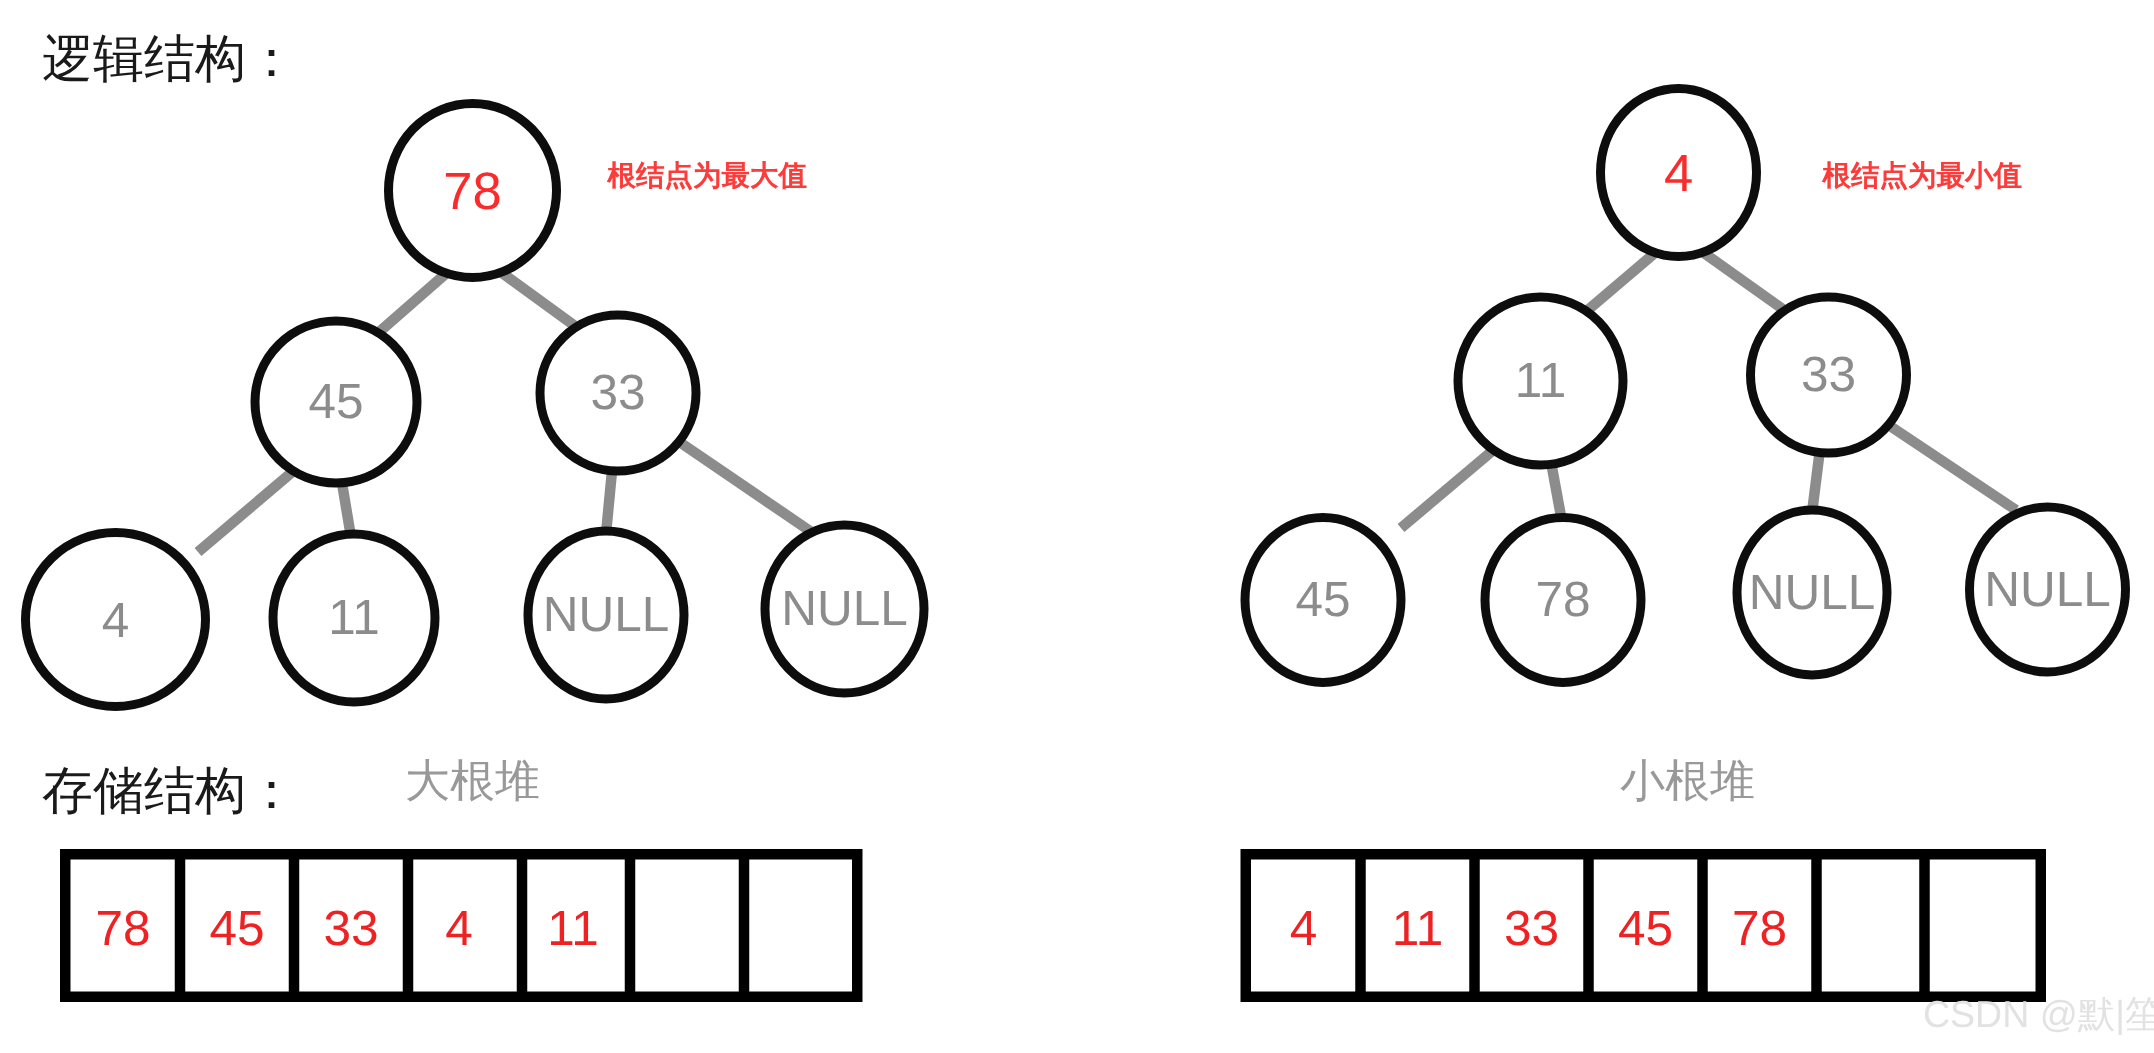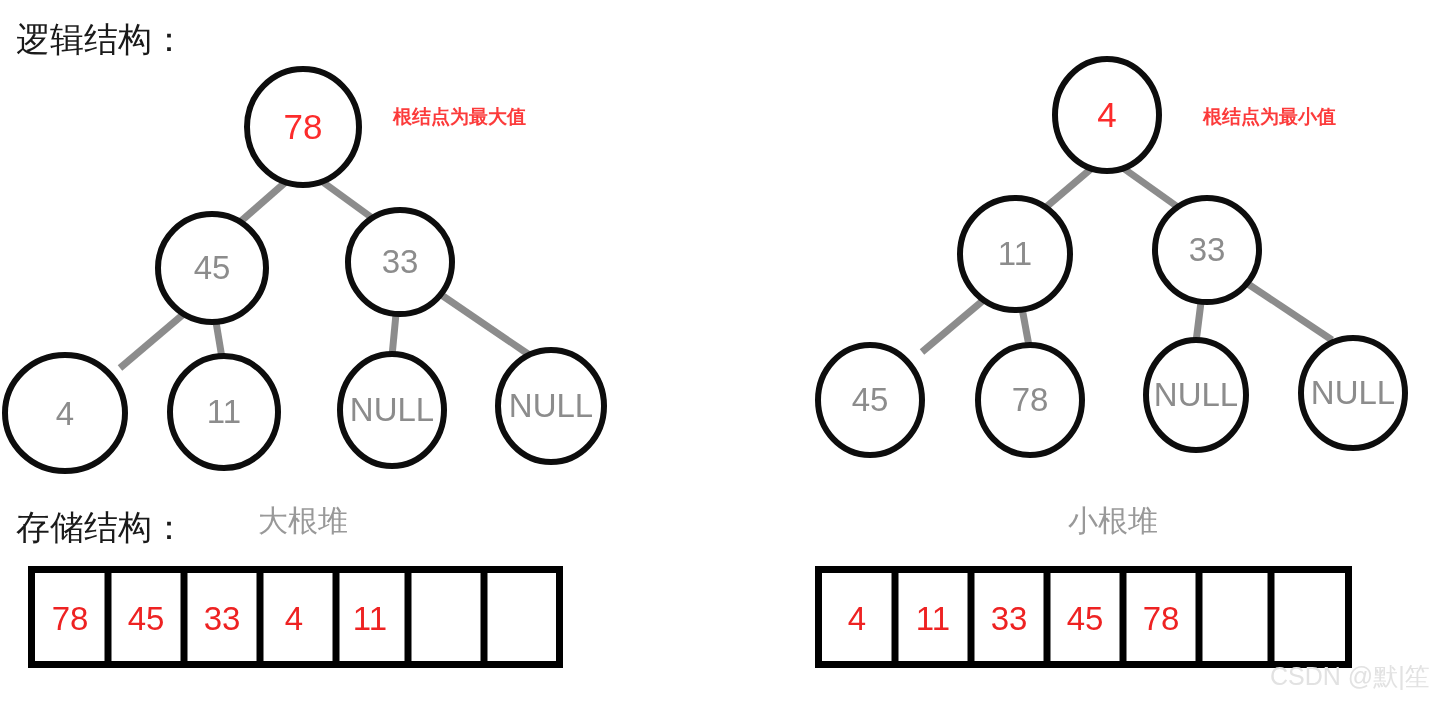"逻辑结构：" #diagram-root { left: 0 -> 12px }
